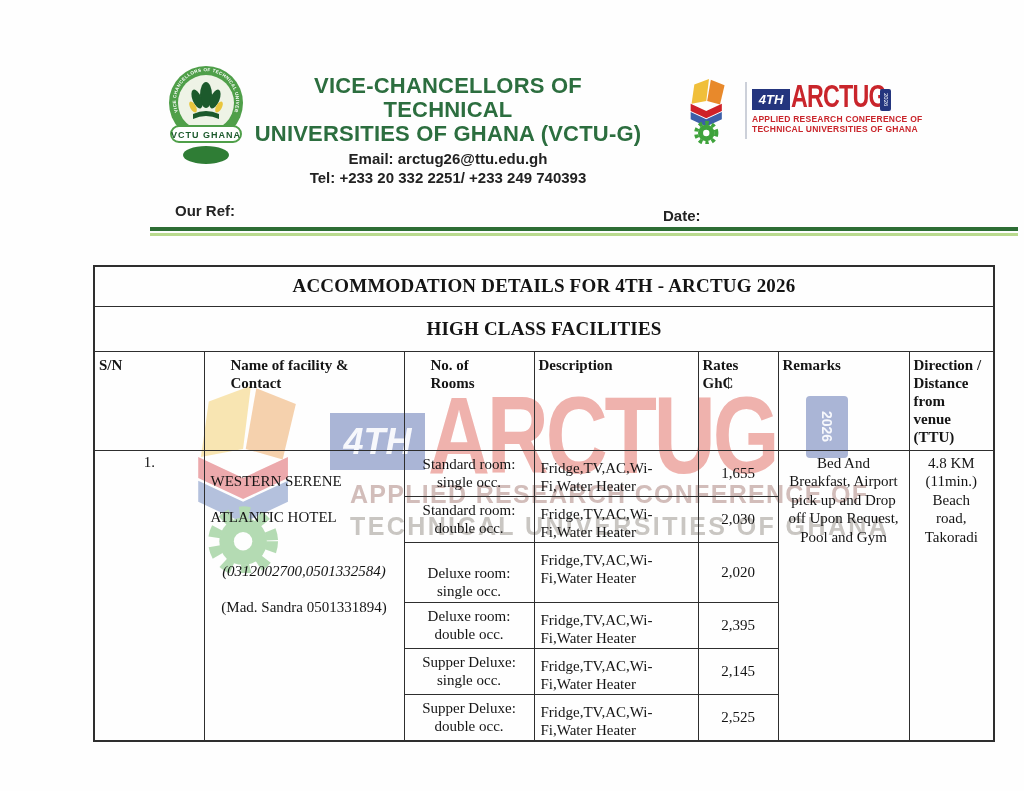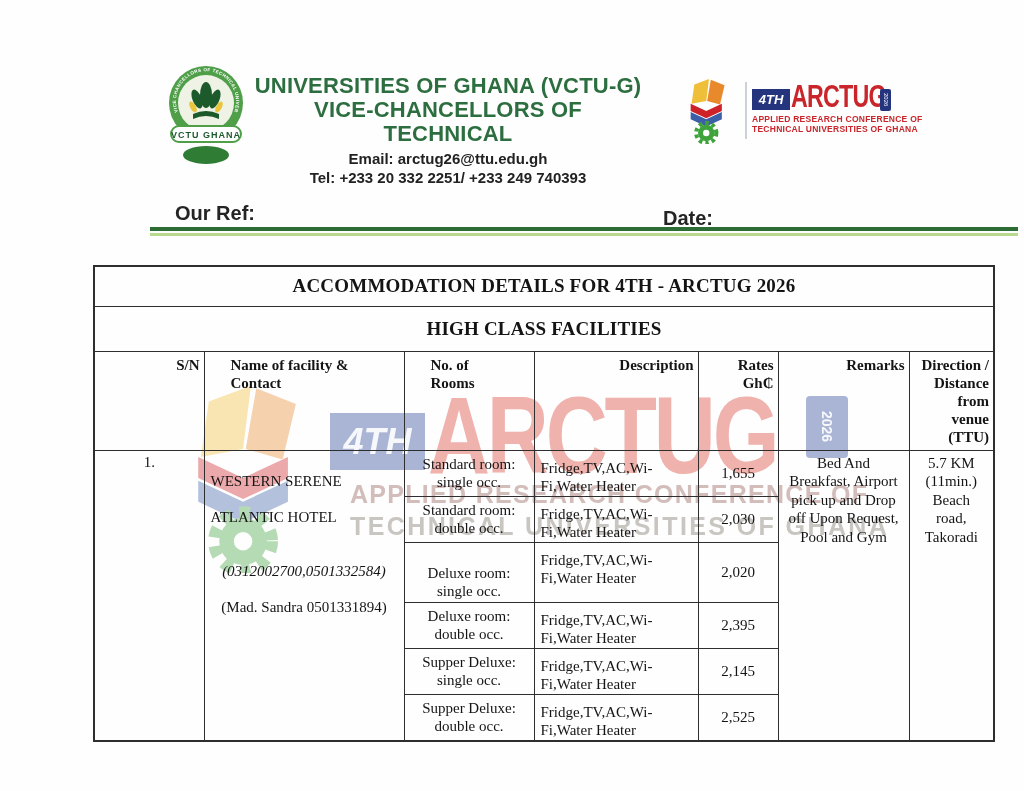"UNIVERSITIES OF GHANA (VCTU-G)" div.lh-title { order: before "VICE-CHANCELLORS OF TECHNICAL" -> after "VICE-CHANCELLORS OF TECHNICAL" }
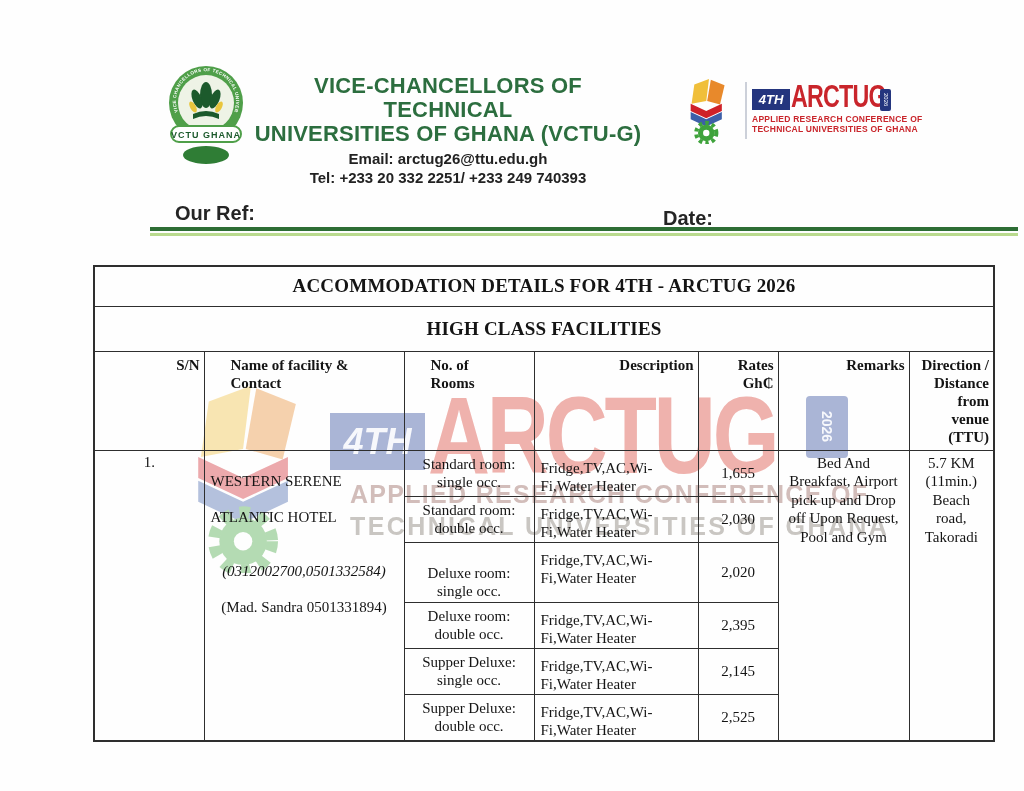"Our Ref:" .ref-label { font-size: 20px -> 15px }
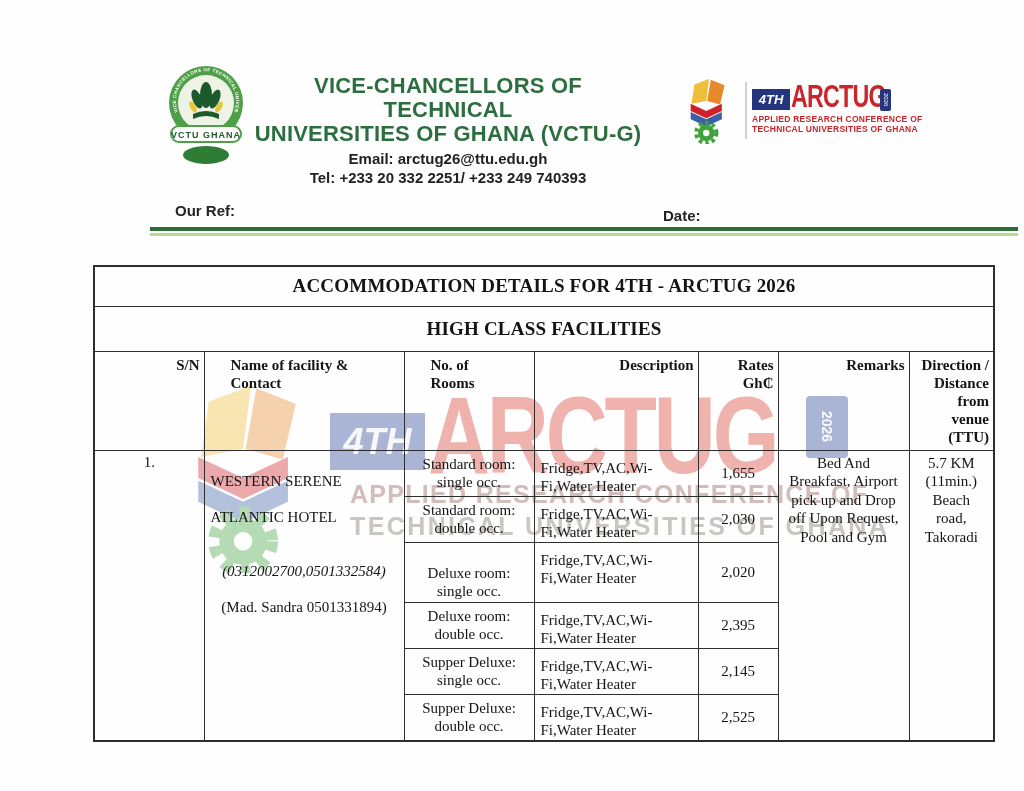"S/N" .doc-table th { text-align: right -> left }
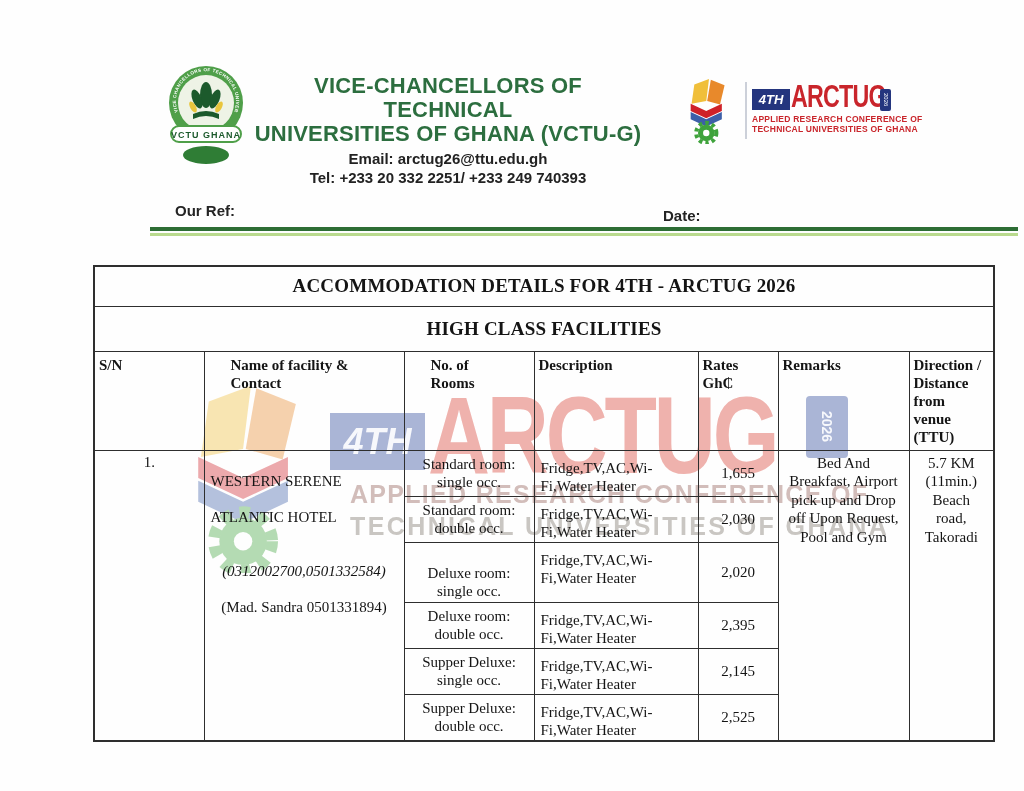"5.7 KM" td.direction-cell { text: 5.7 -> 4.8 }
